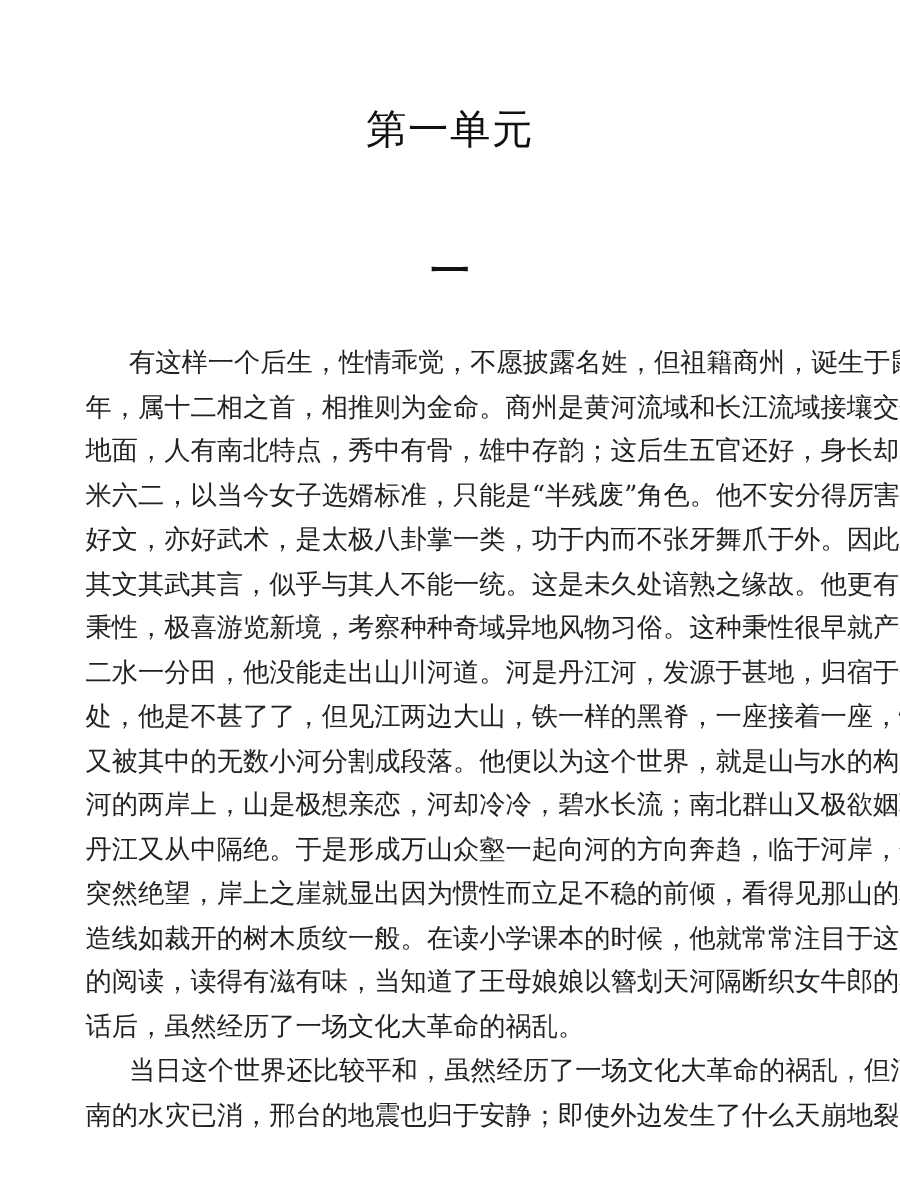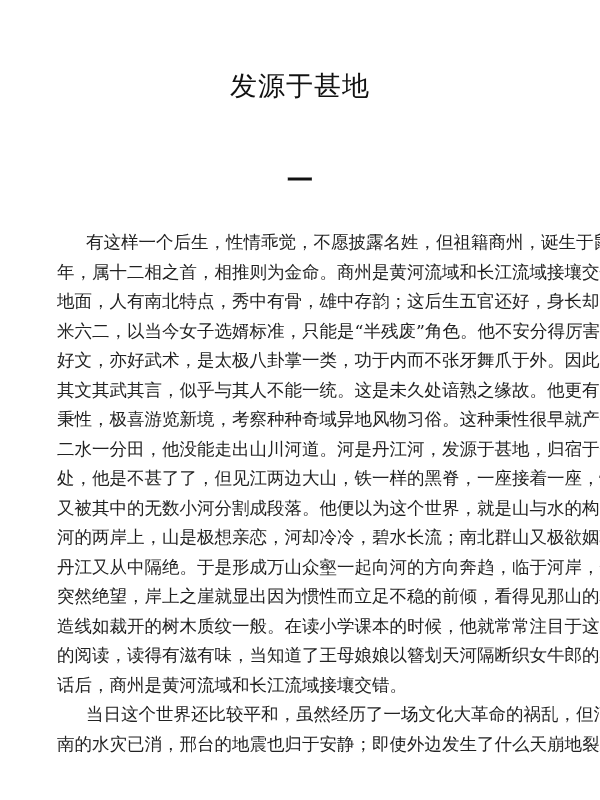"发源于甚地" h1.unit-title { text: 发源于甚地 -> 第一单元 }
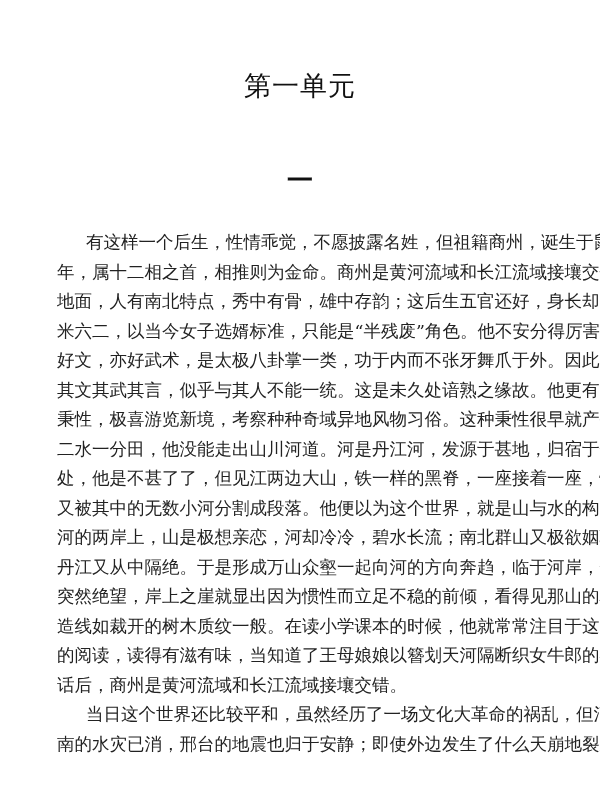"话后，商州是黄河流域和长江流域接壤交错。" span.line { text: 商州是黄河流域和长江流域接壤交错 -> 虽然经历了一场文化大革命的祸乱 }
